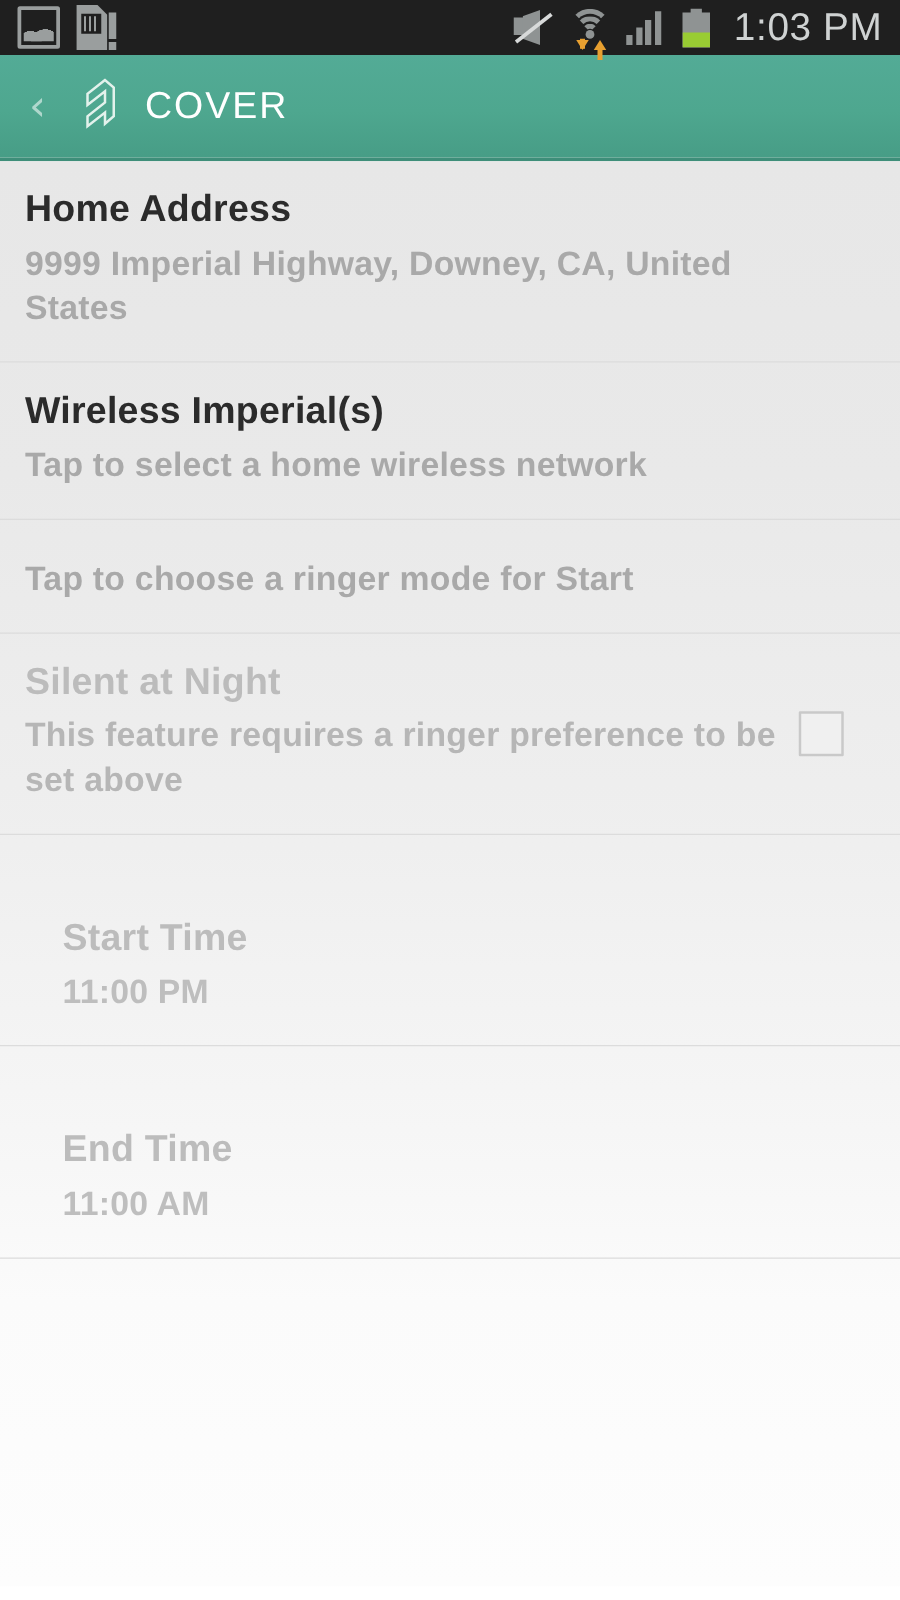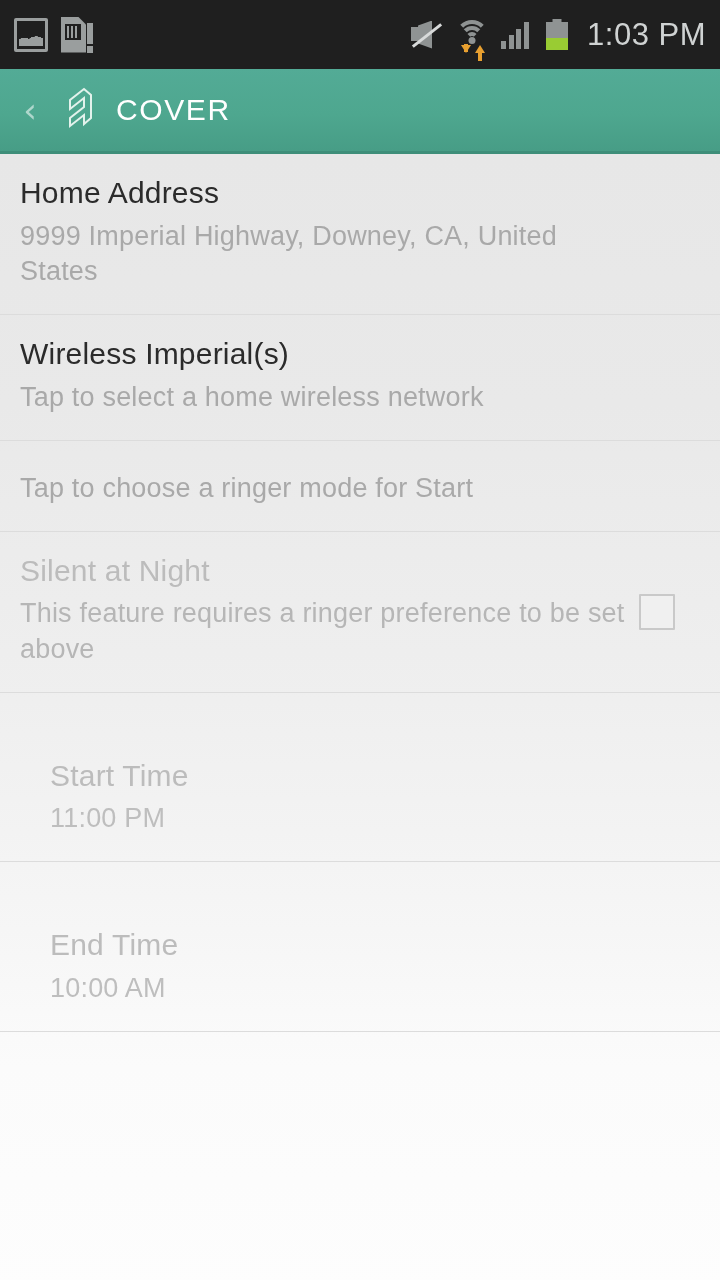"1:03 PM" .statusbar { height: 69px -> 44px }
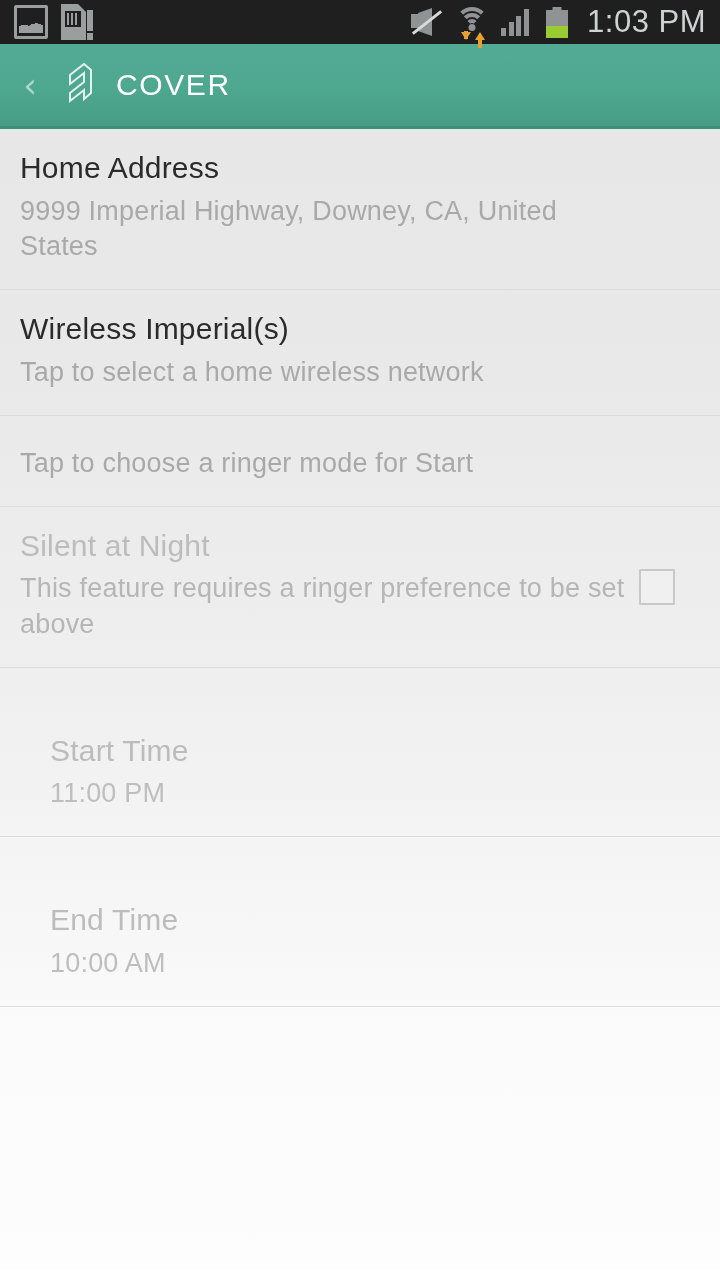"Home Address" .row { font-weight: none -> bold }
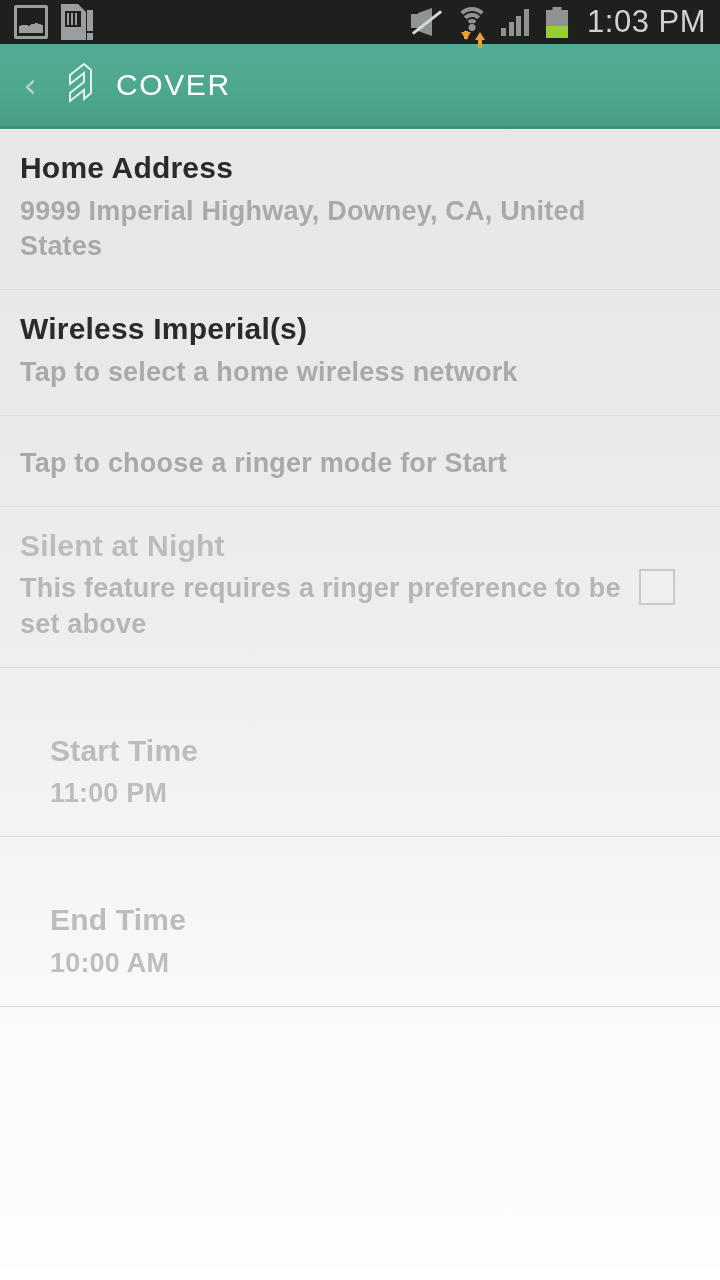"10:00 AM" div.row-sub { text: 10:00 -> 11:00 }
